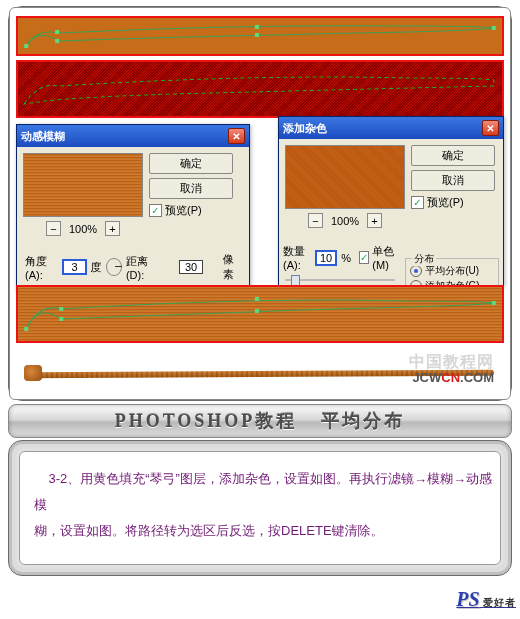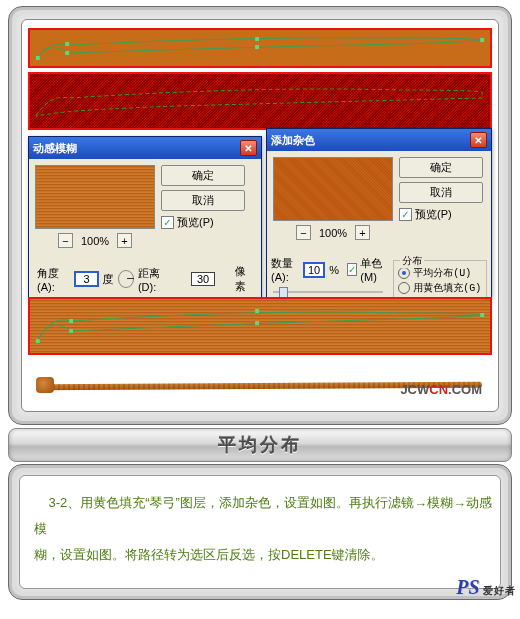"动感模糊" .metal-panel { padding: 12px -> 0 }
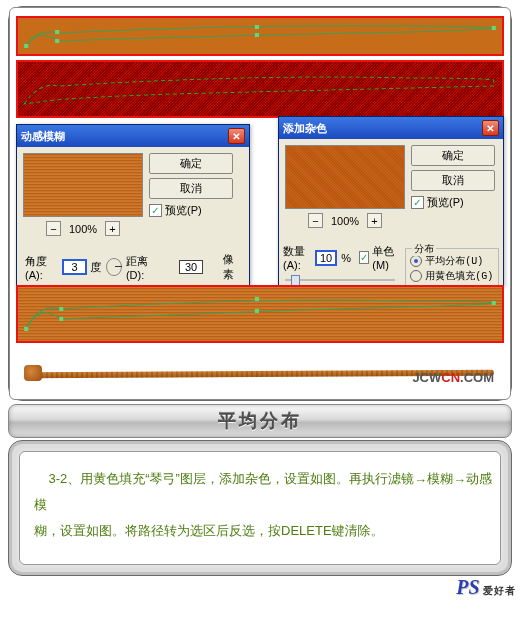"分布" .group { font-family: Liberation Mono, monospace -> none; margin: 6px 4px 2px 4px -> 16px 4px 2px 4px }
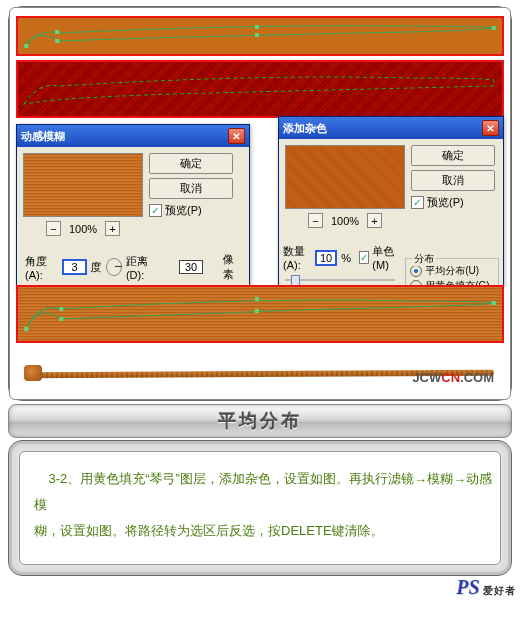"用黄色填充(G)" span { text: 用黄色填充 -> 添加杂色 }
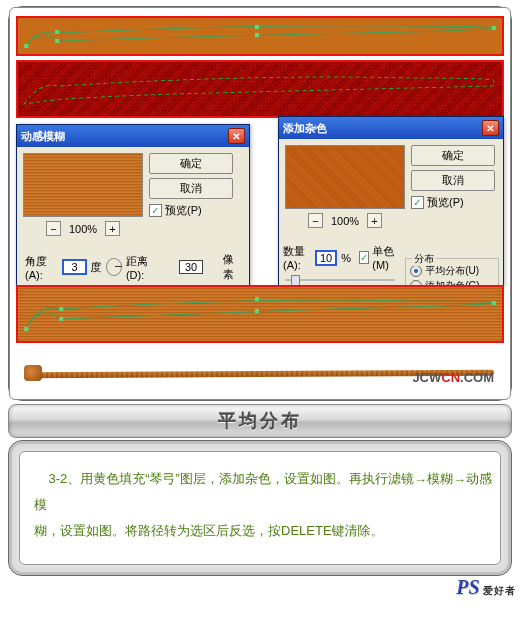"中国教程网" div.wm1 { html: none -> <div>中国教程网</div> }
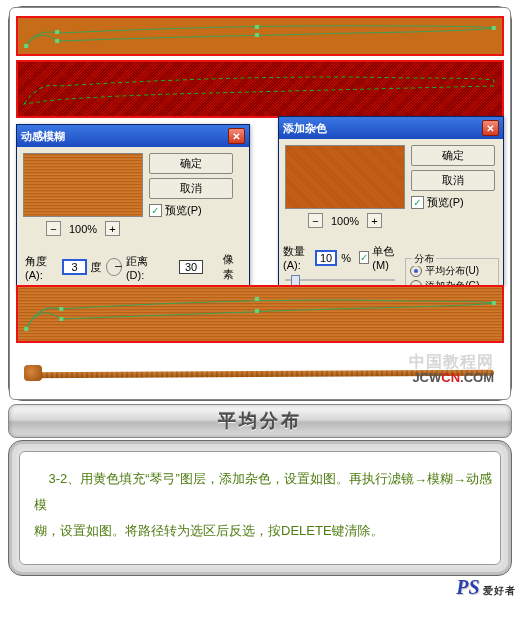"PHOTOSHOP教程" span { html: none -> <span>PHOTOSHOP教程</span> }
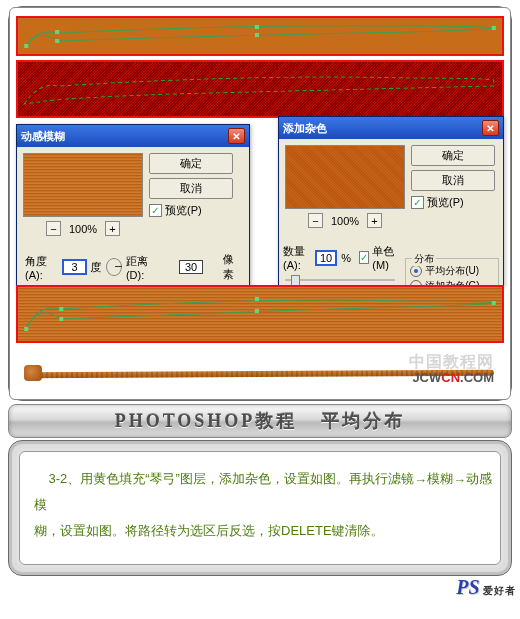"3-2、用黄色填充“琴弓”图层，添加杂色，设置如图。再执行滤镜→模糊→动感模" .bottom-inner { color: #4d7c0f -> #701a75 }
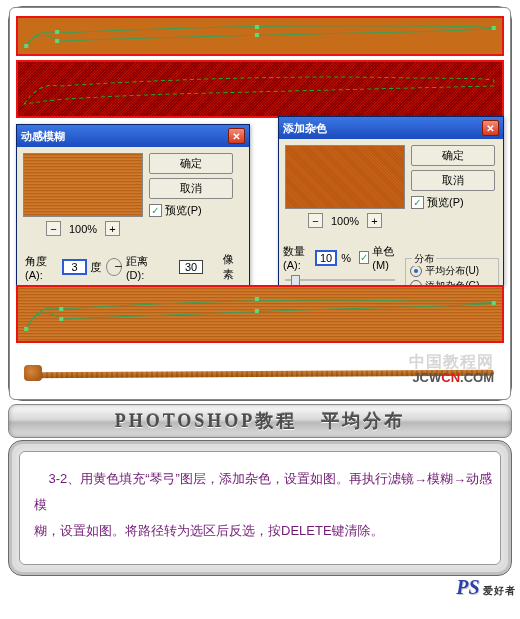"PS 爱好者" .pslogo { bottom: 20px -> 8px; text-decoration: none -> underline }
